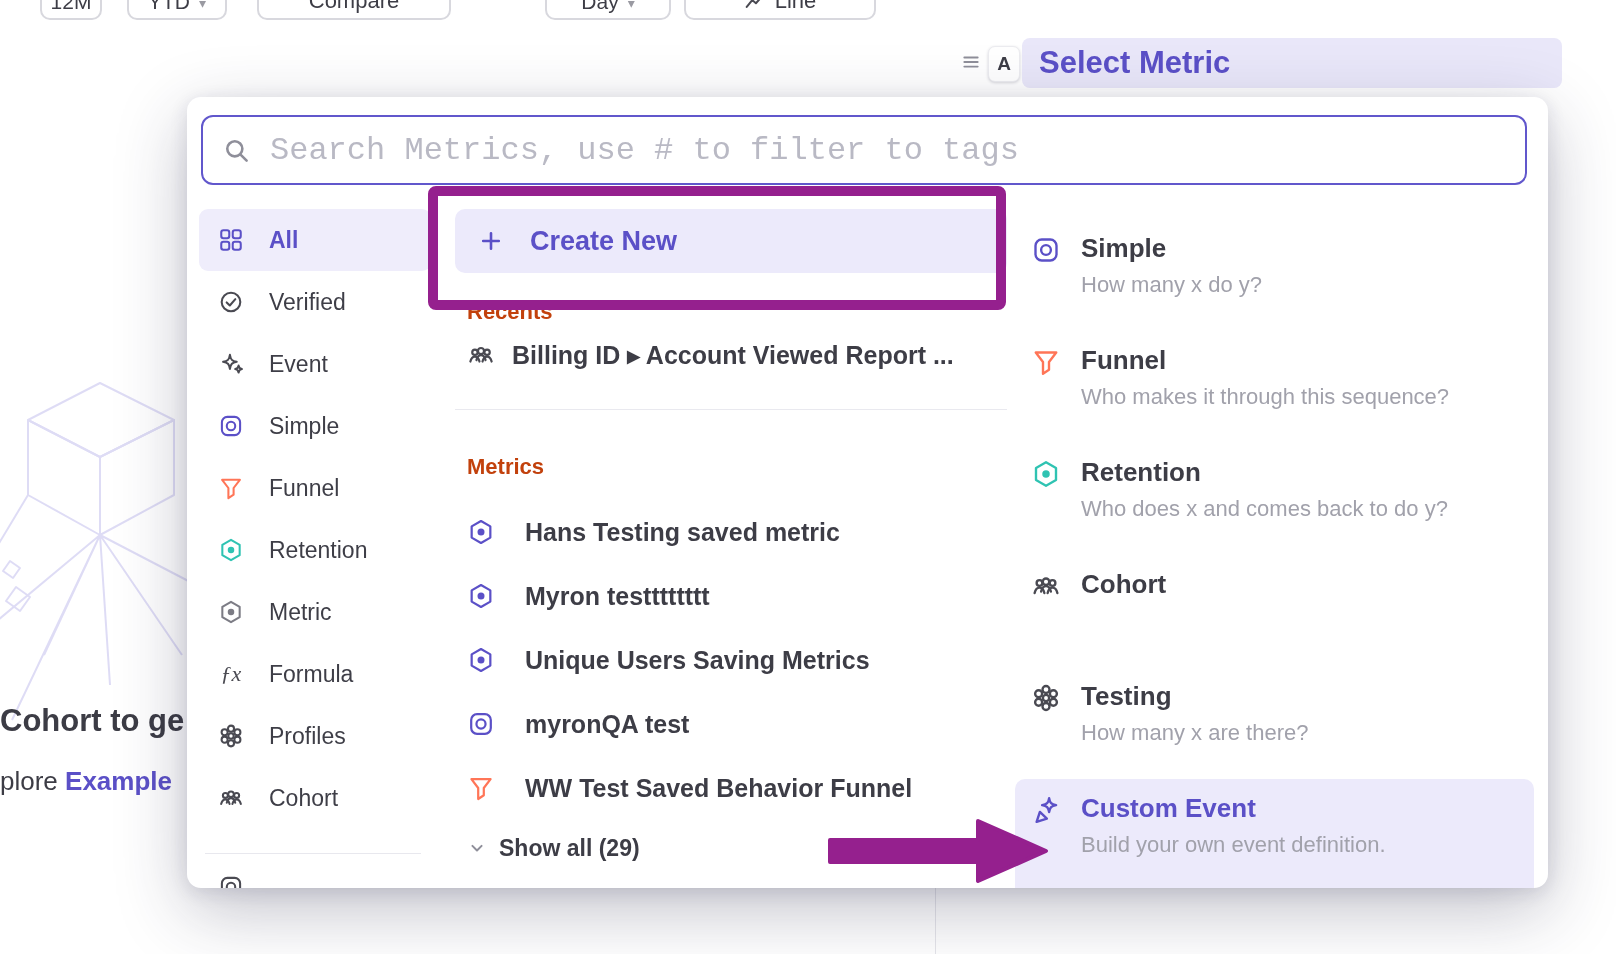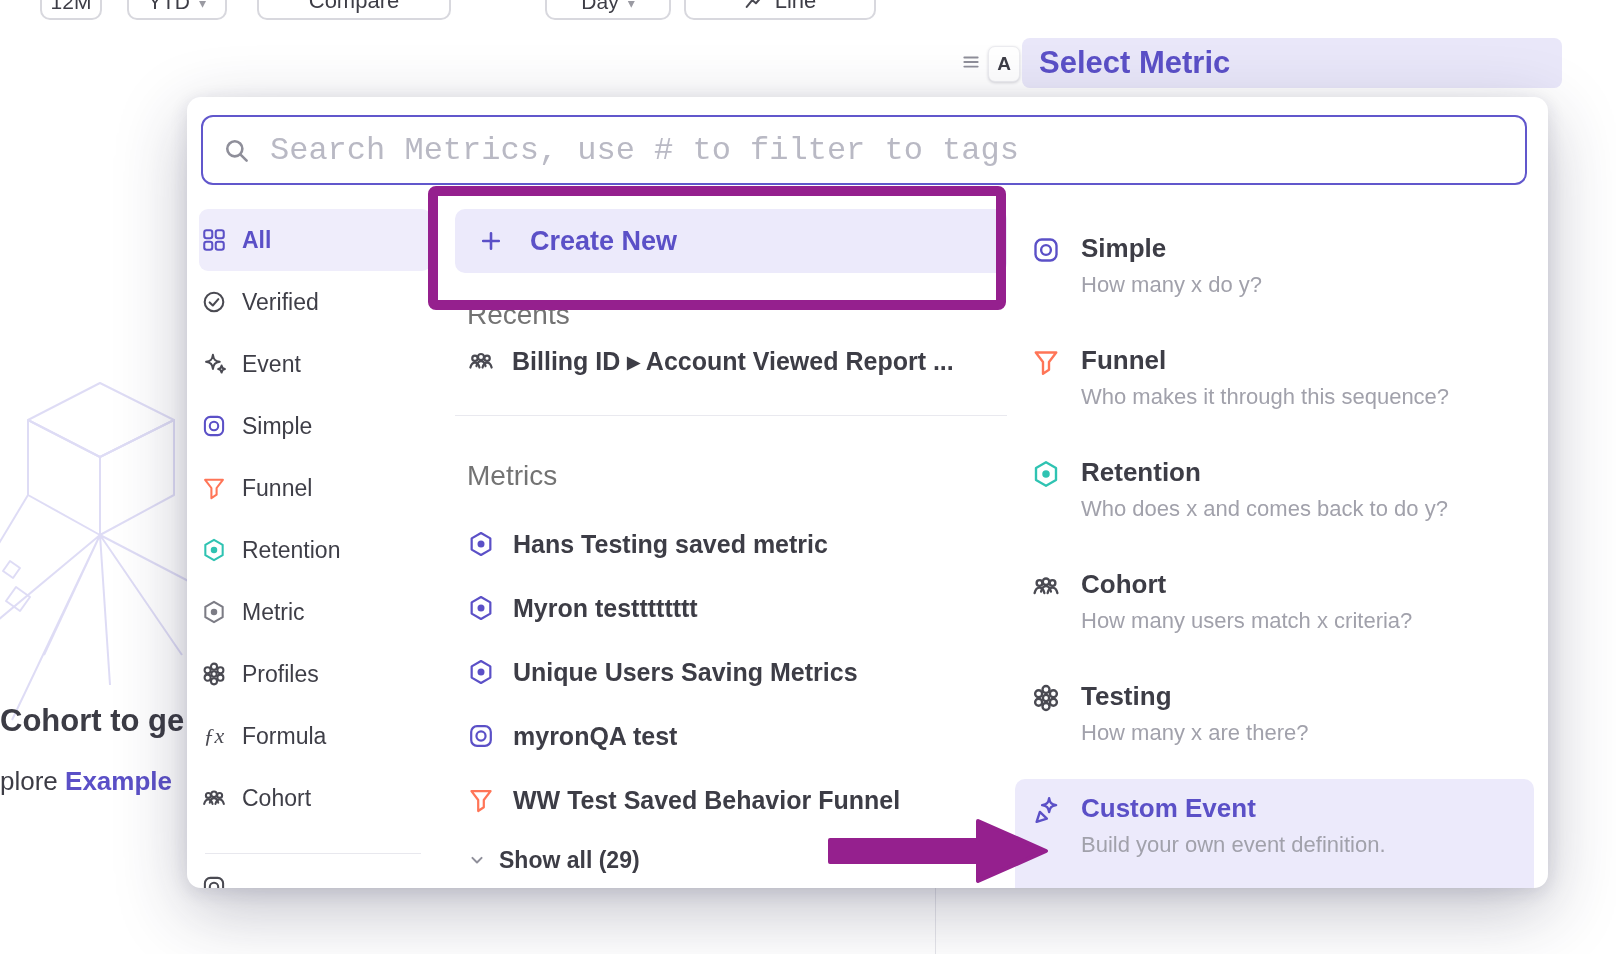"All" .side-item { gap: 15px -> 25px; padding-left: 2px -> 19px }
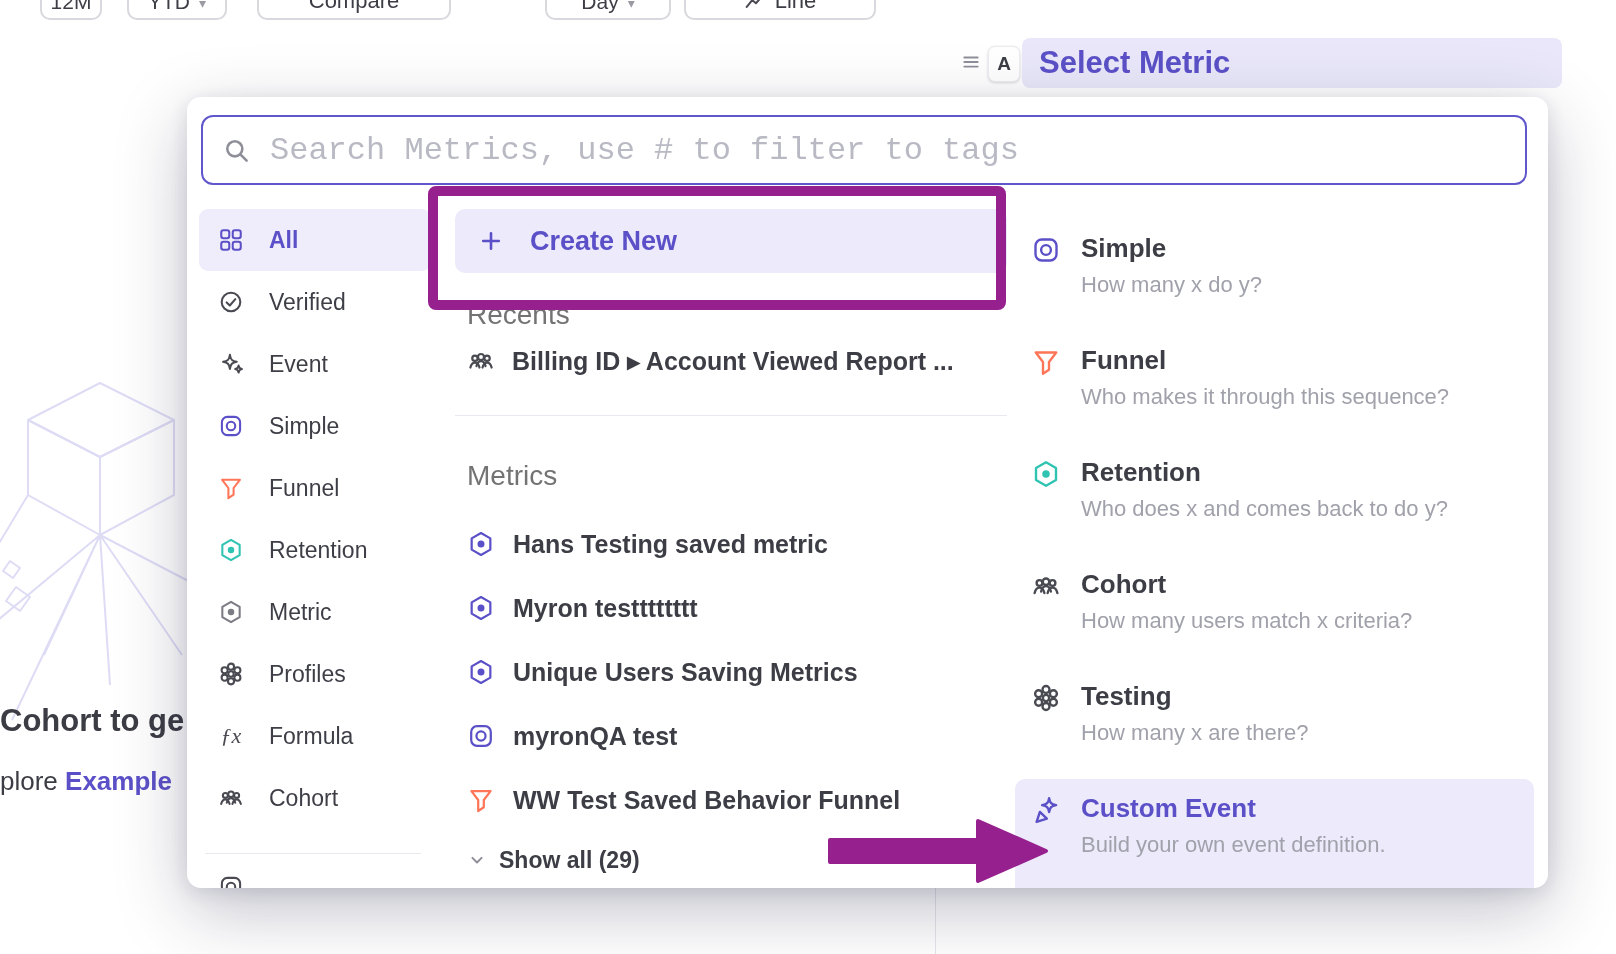"Recents" .sec-header { color: #737373 -> #c2410c; font-size: 28px -> 22px; font-weight: 400 -> 700 }
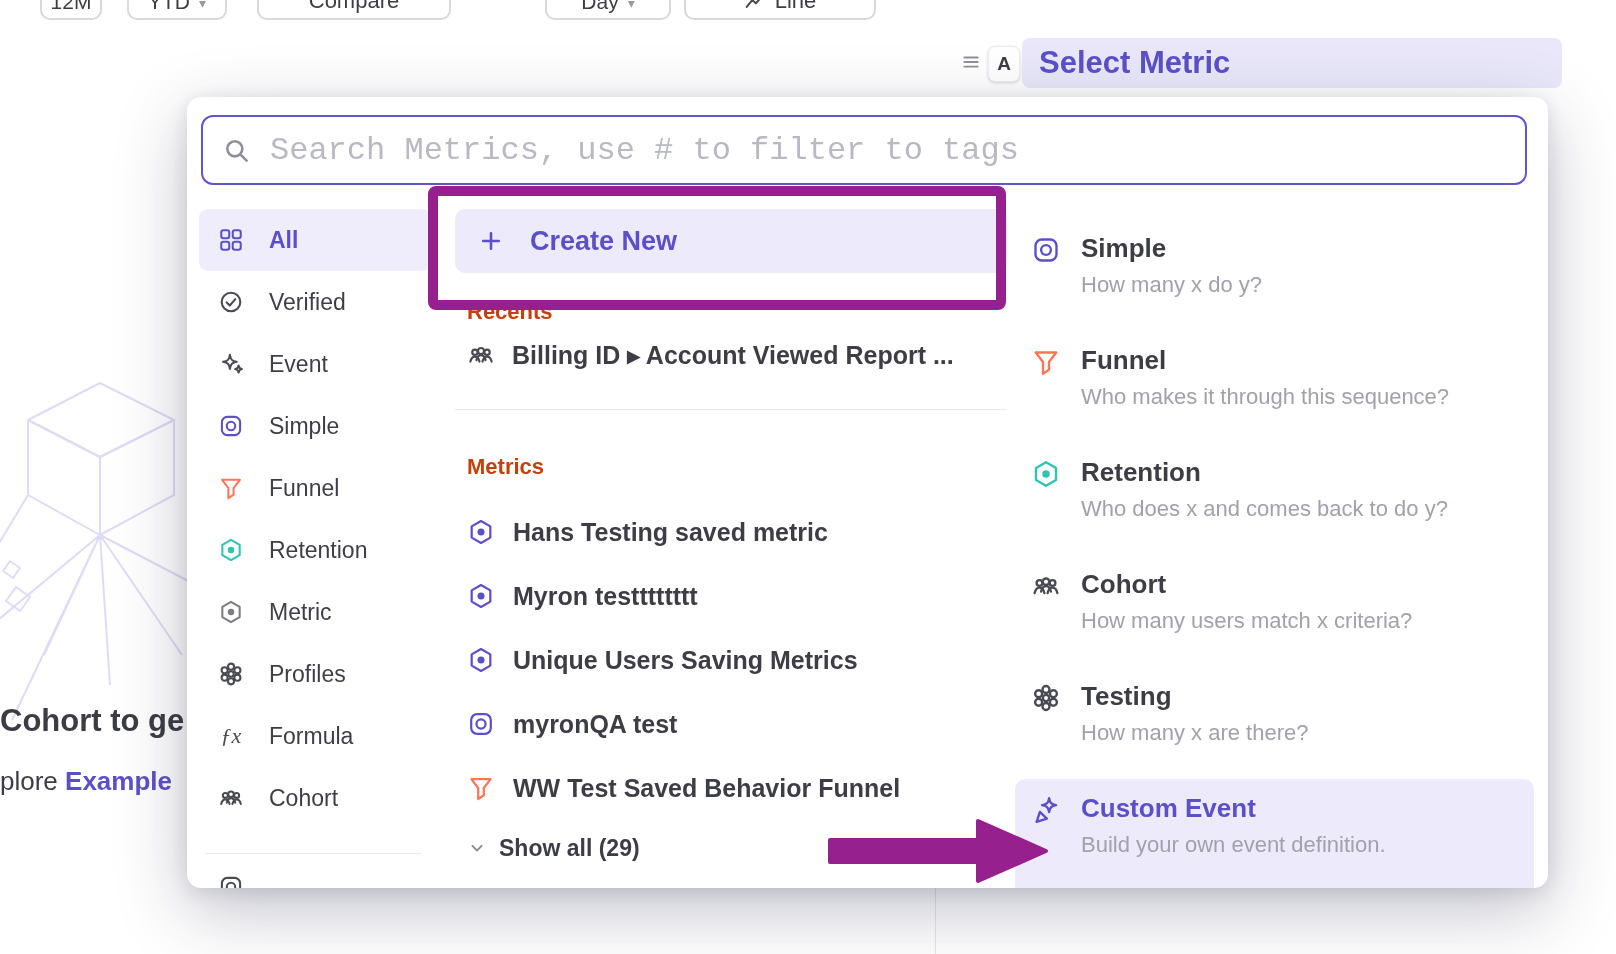"Hans Testing saved metric" .metric-row { gap: 18px -> 30px }
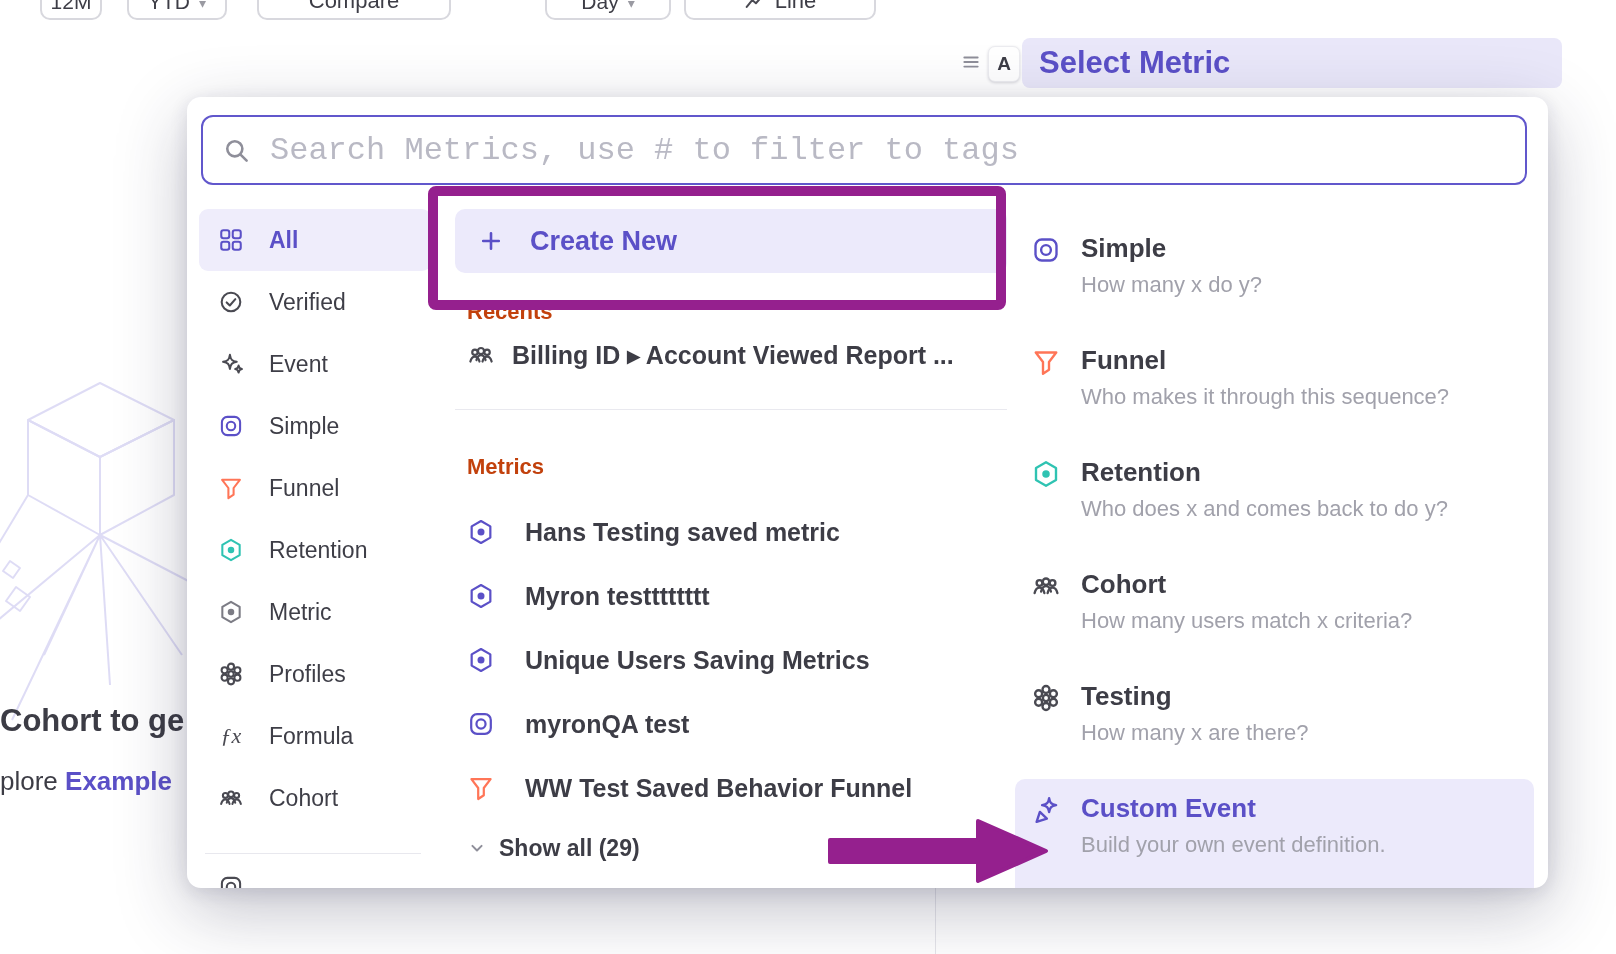"How many users match x" div.type-desc { html: <div>How many users match x criteria?</div> -> none }
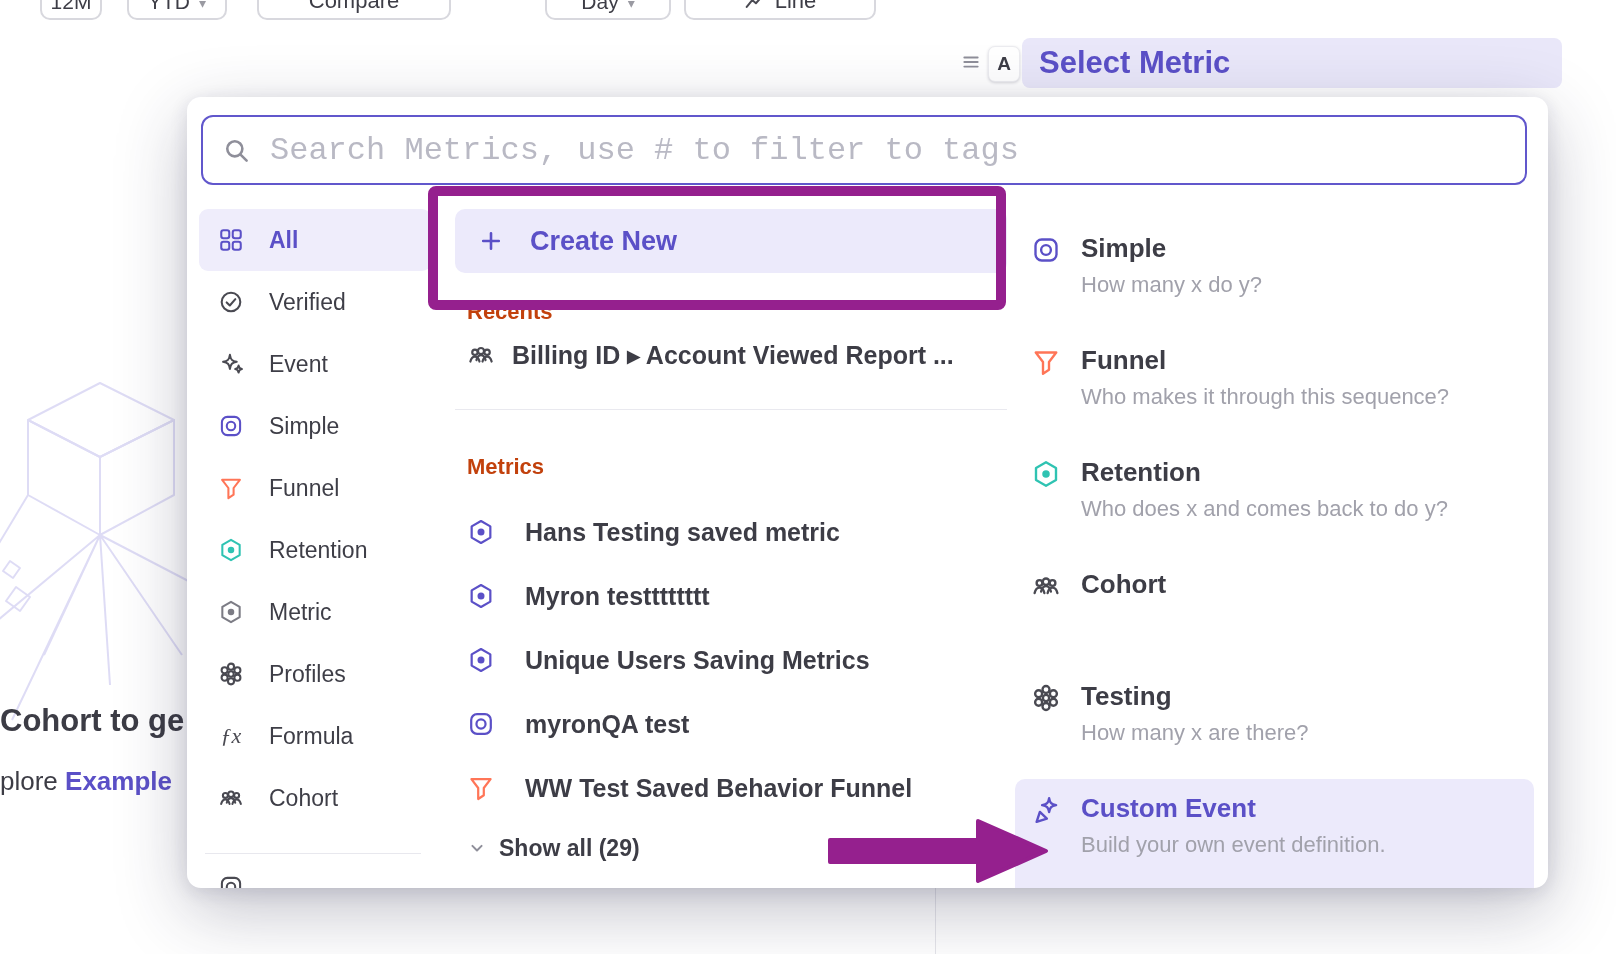"Profiles" div.side-item { order: before "ƒx" -> after "ƒx" }
